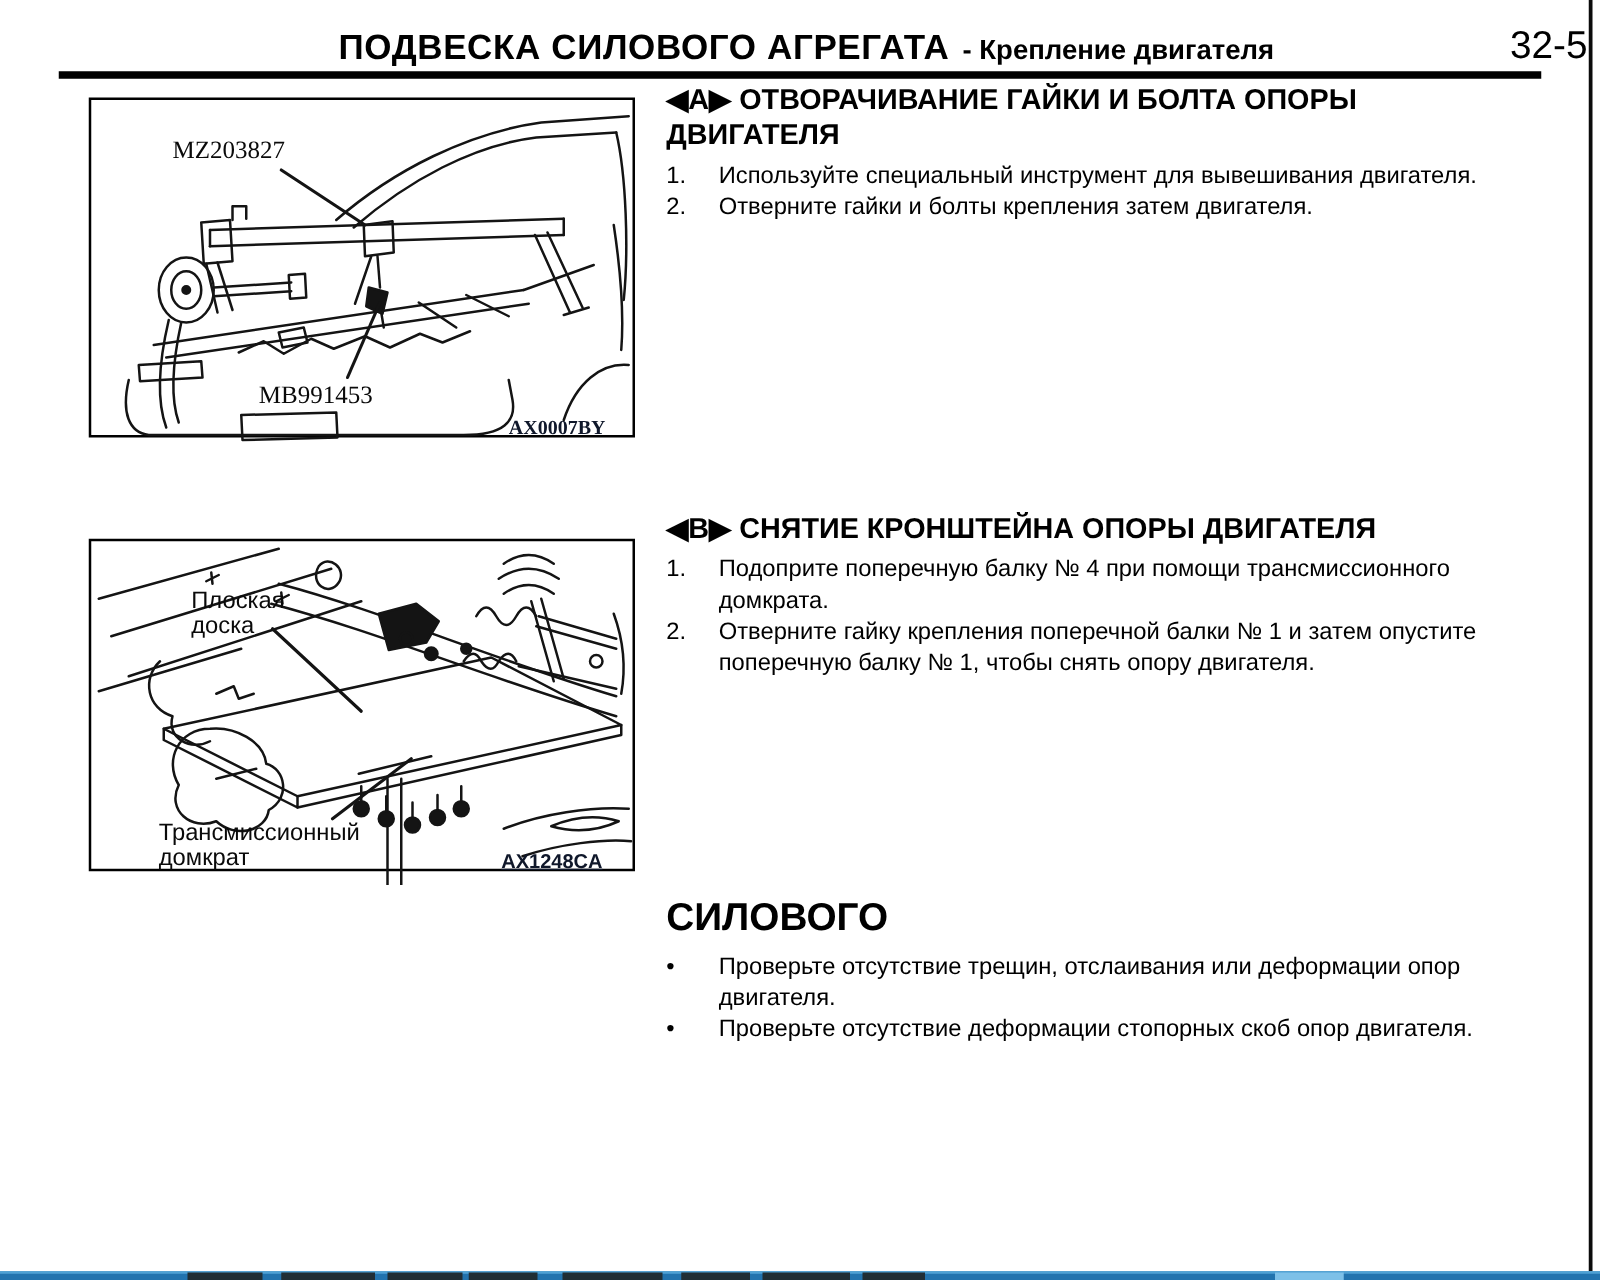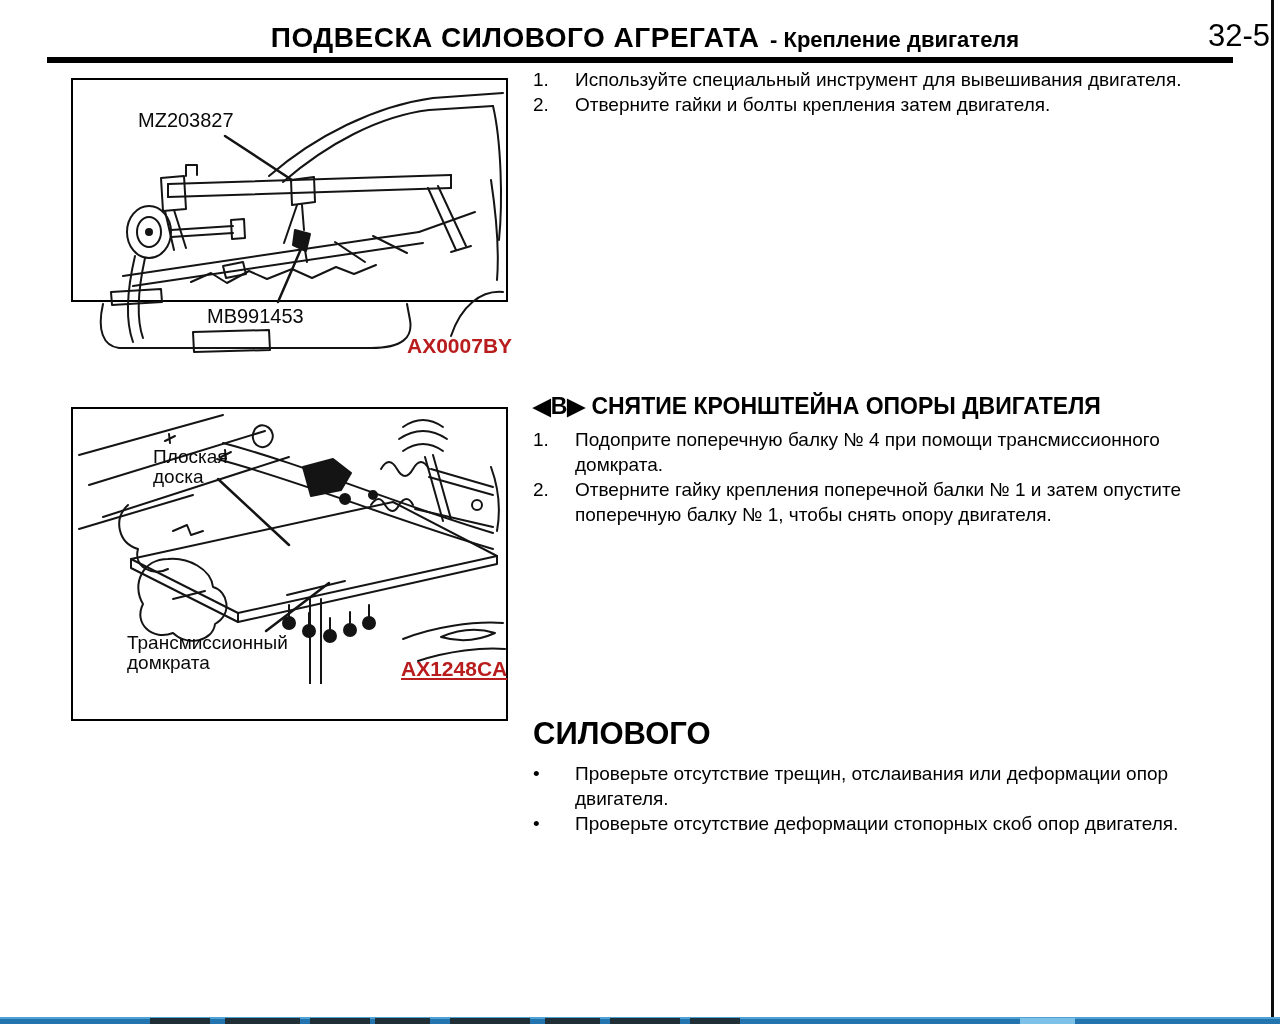"◀A▶ ОТВОРАЧИВАНИЕ ГАЙКИ И БОЛТА" div.h-sub { html: none -> <div>◀A▶ ОТВОРАЧИВАНИЕ ГАЙКИ И БОЛТА ОПОРЫ ДВИГАТЕЛЯ</div> }
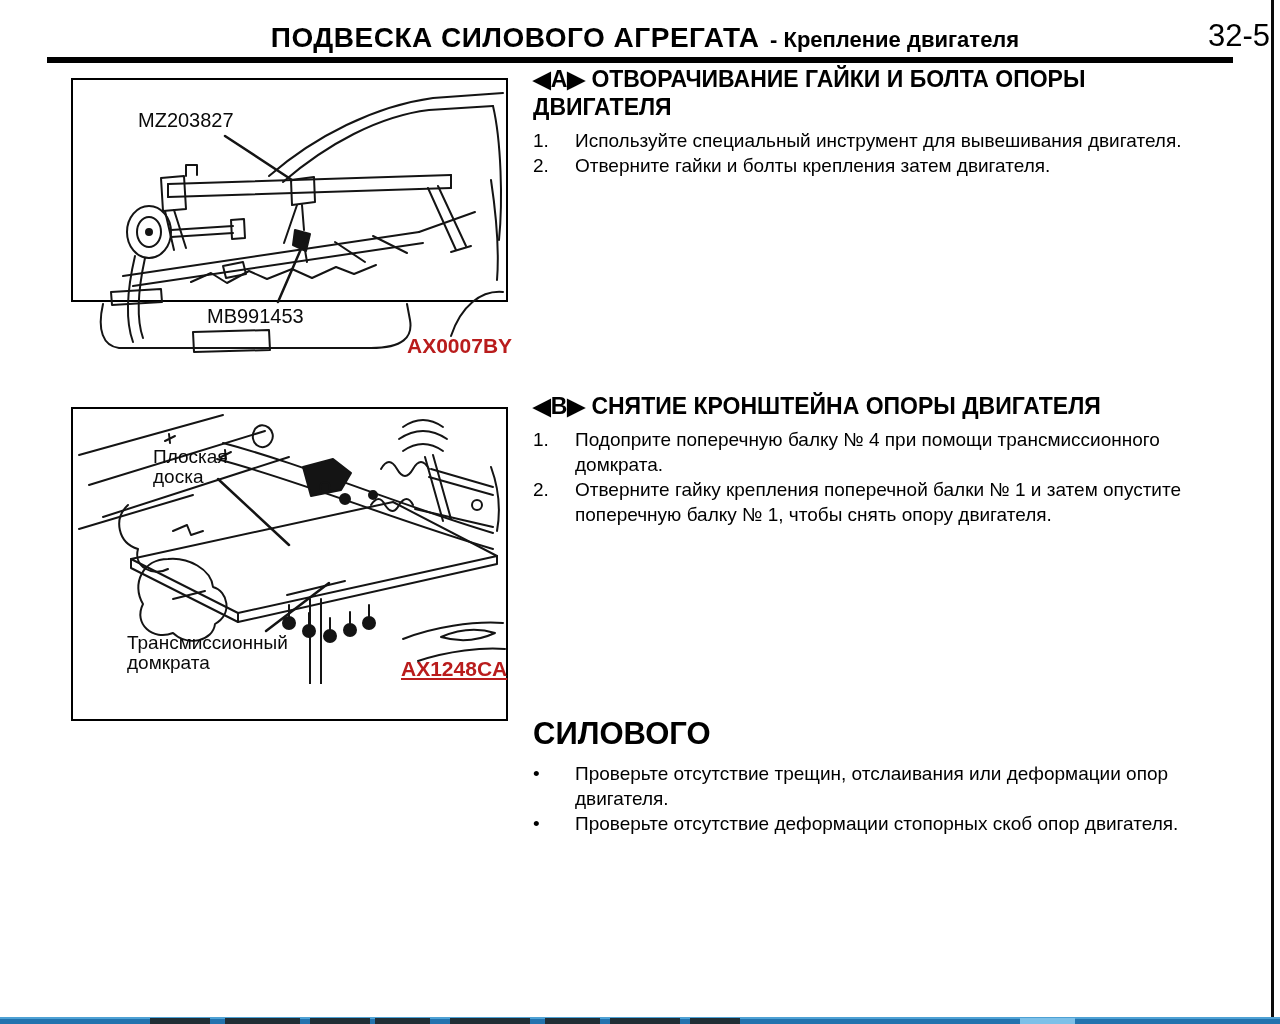"MZ203827" .fig-1 { font-family: none -> Liberation Serif, serif; height: 224px -> 272px }
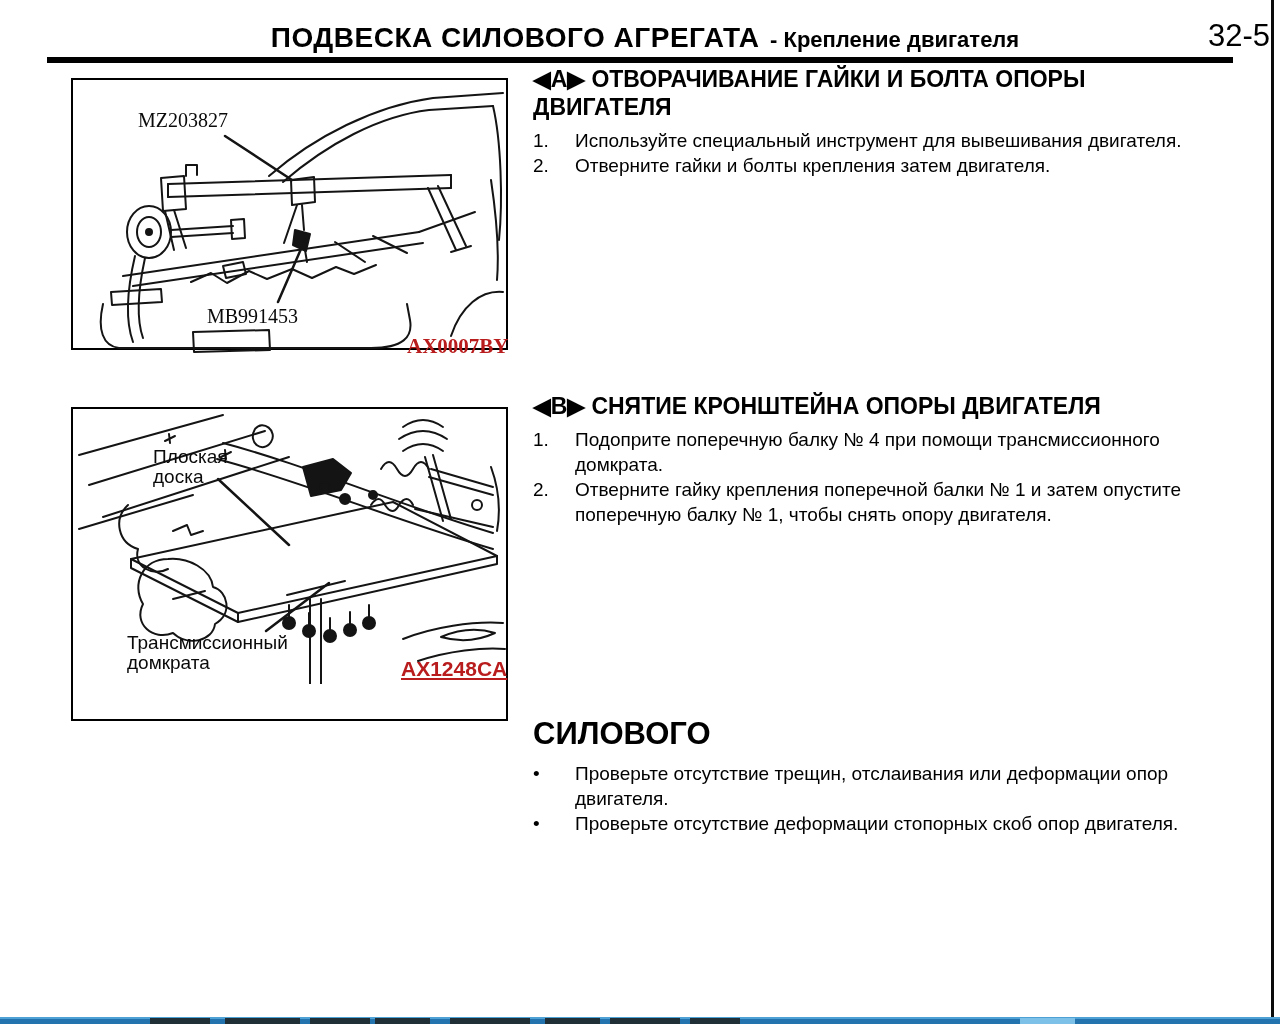"AX0007BY" .fig-code { color: #b91c1c -> #0f172a; font-size: 21px -> 16px }
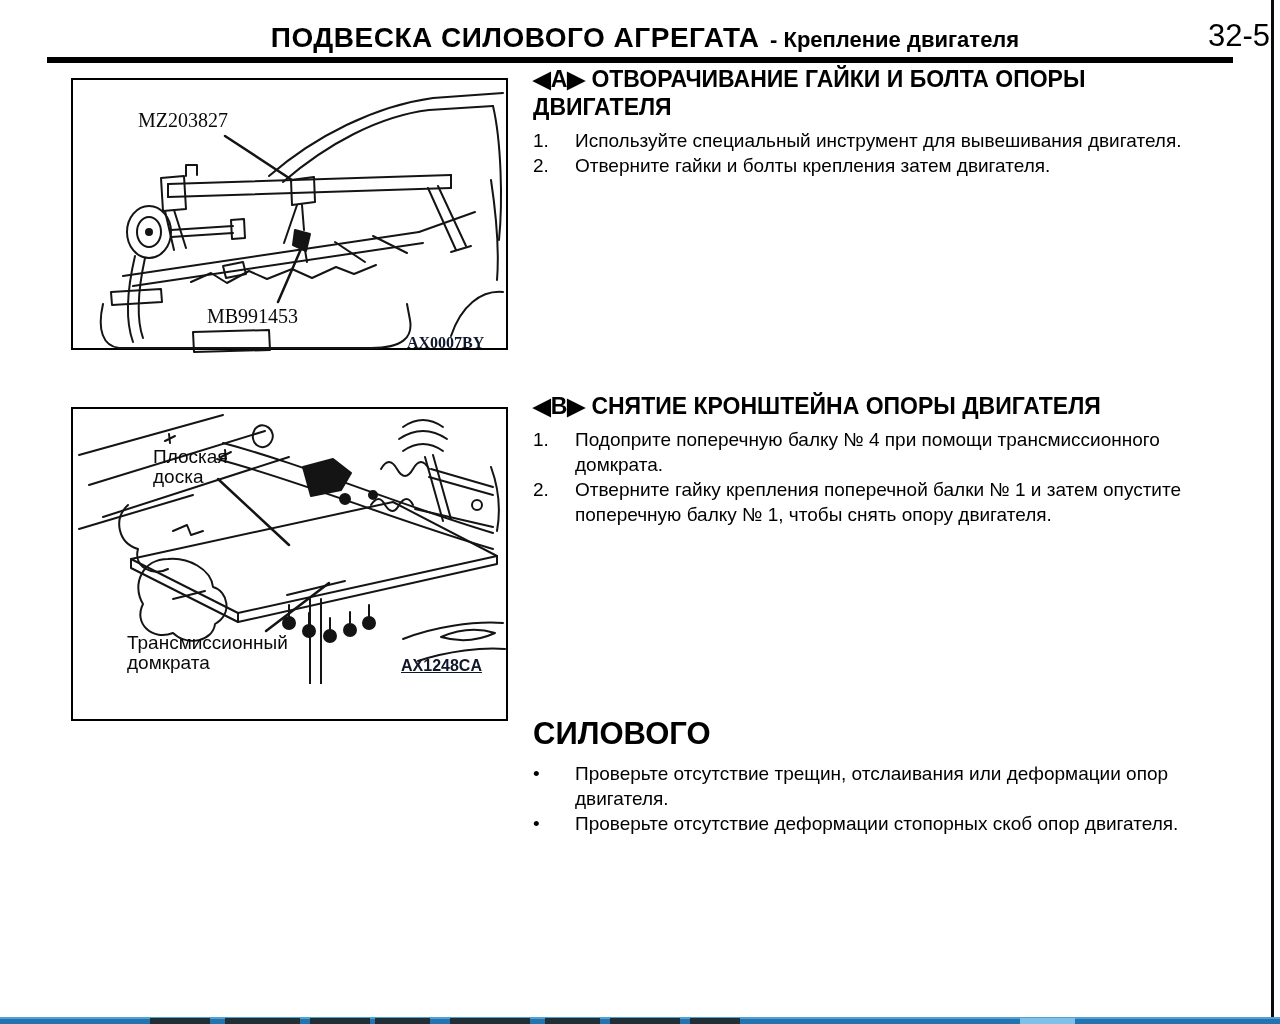"◀B▶ СНЯТИЕ КРОНШТЕЙНА ОПОРЫ ДВИГАТЕЛЯ" div.h-sub { margin-top: 0 -> 16px }
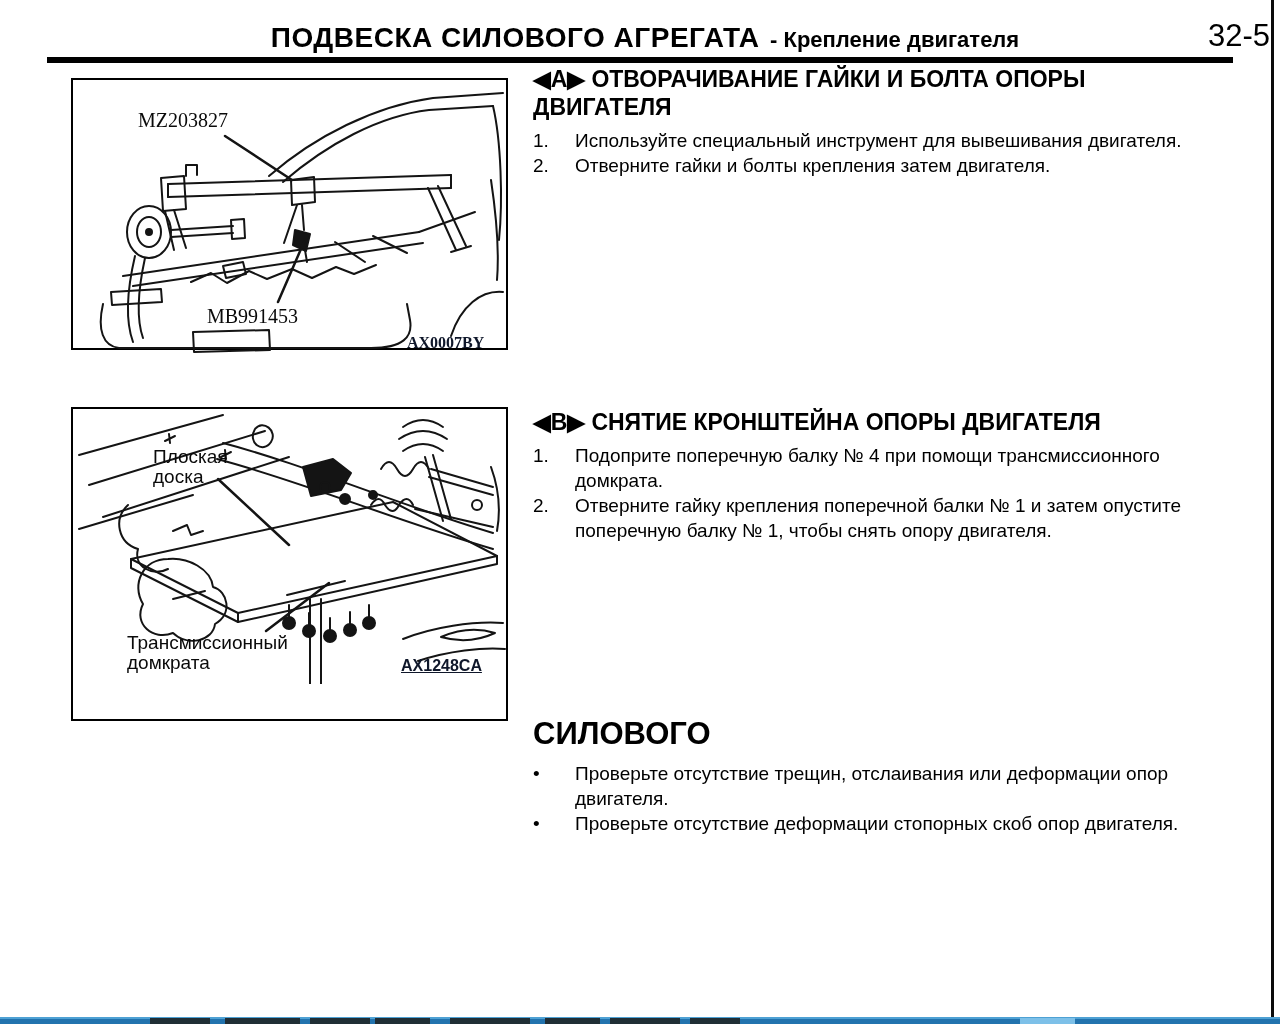"Плоская доска" .fig-2 { height: 314px -> 266px; top: 407px -> 431px }
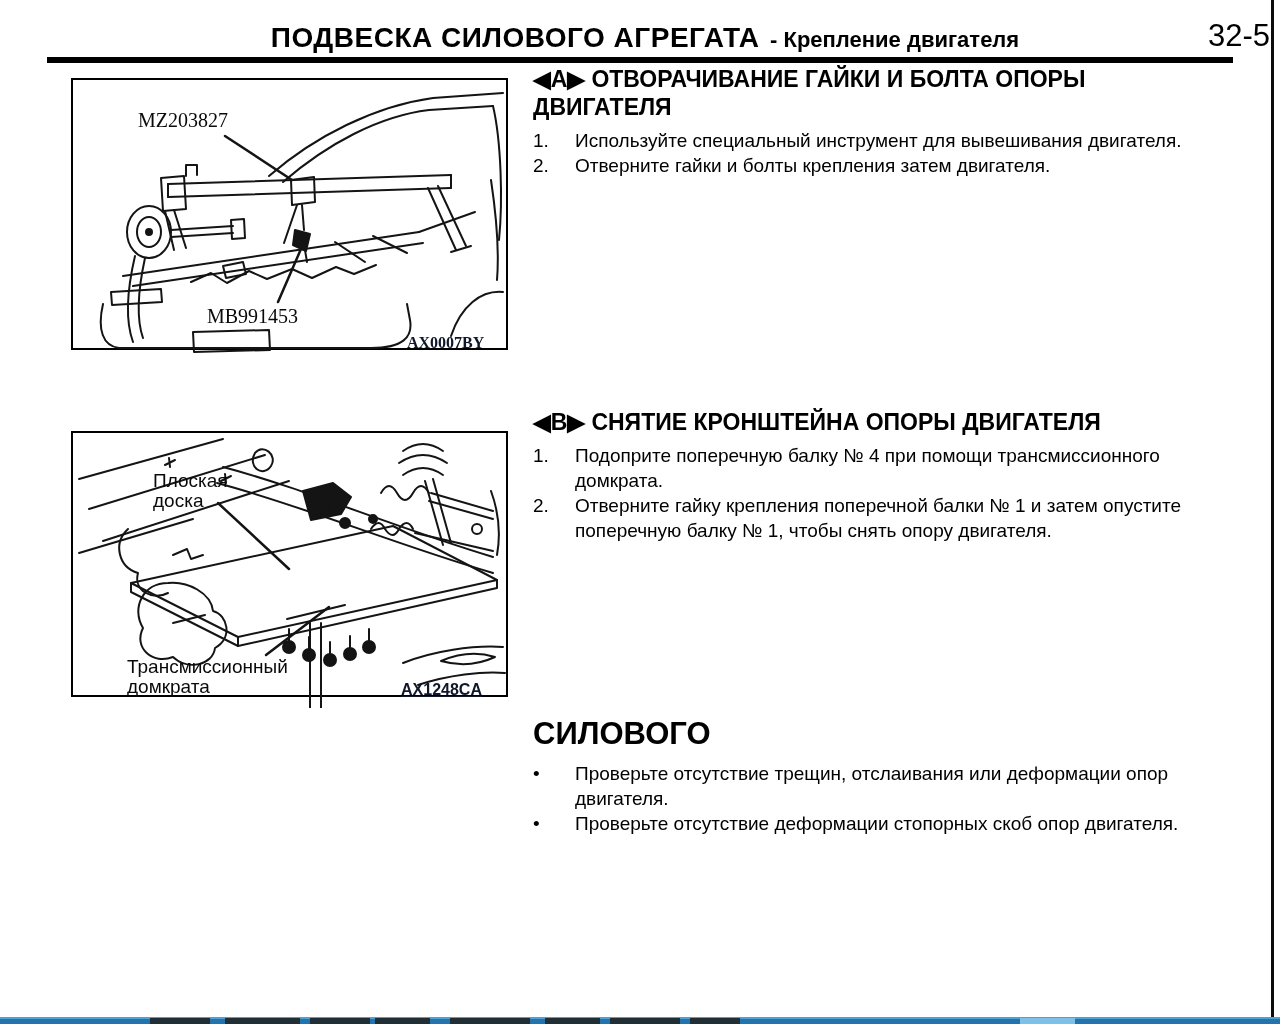"Трансмиссионный домкрата" div.fig-label { text: домкрата -> домкрат }
